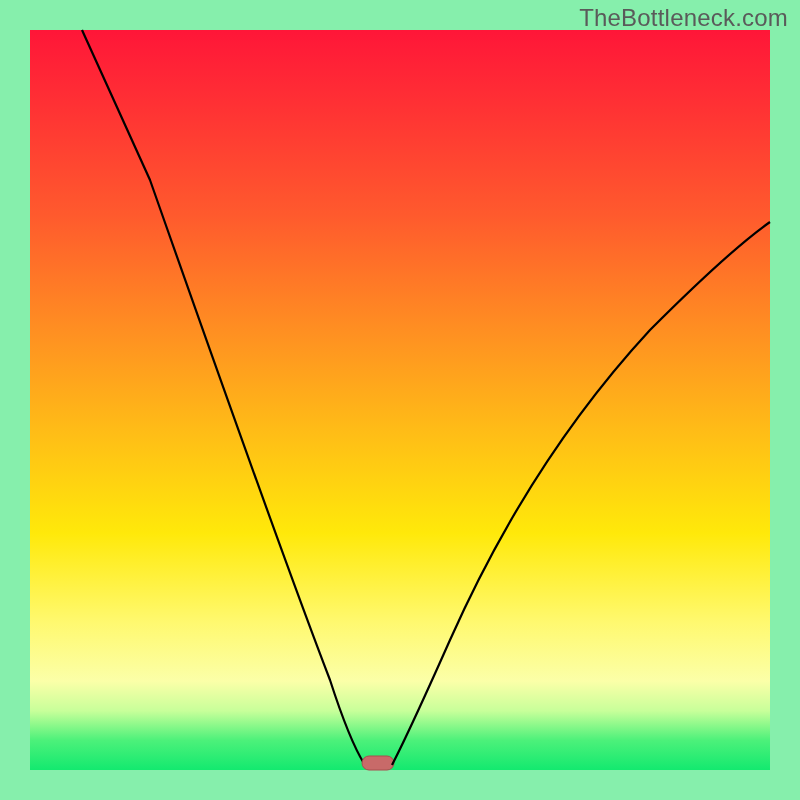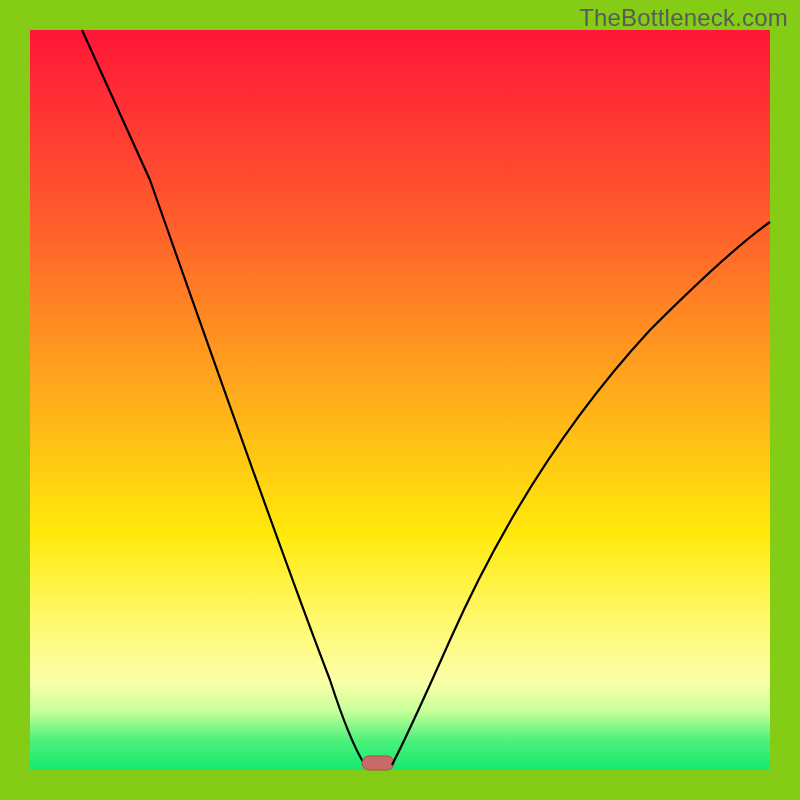"TheBottleneck.com" .frame { background: #84cc16 -> #86efac }
